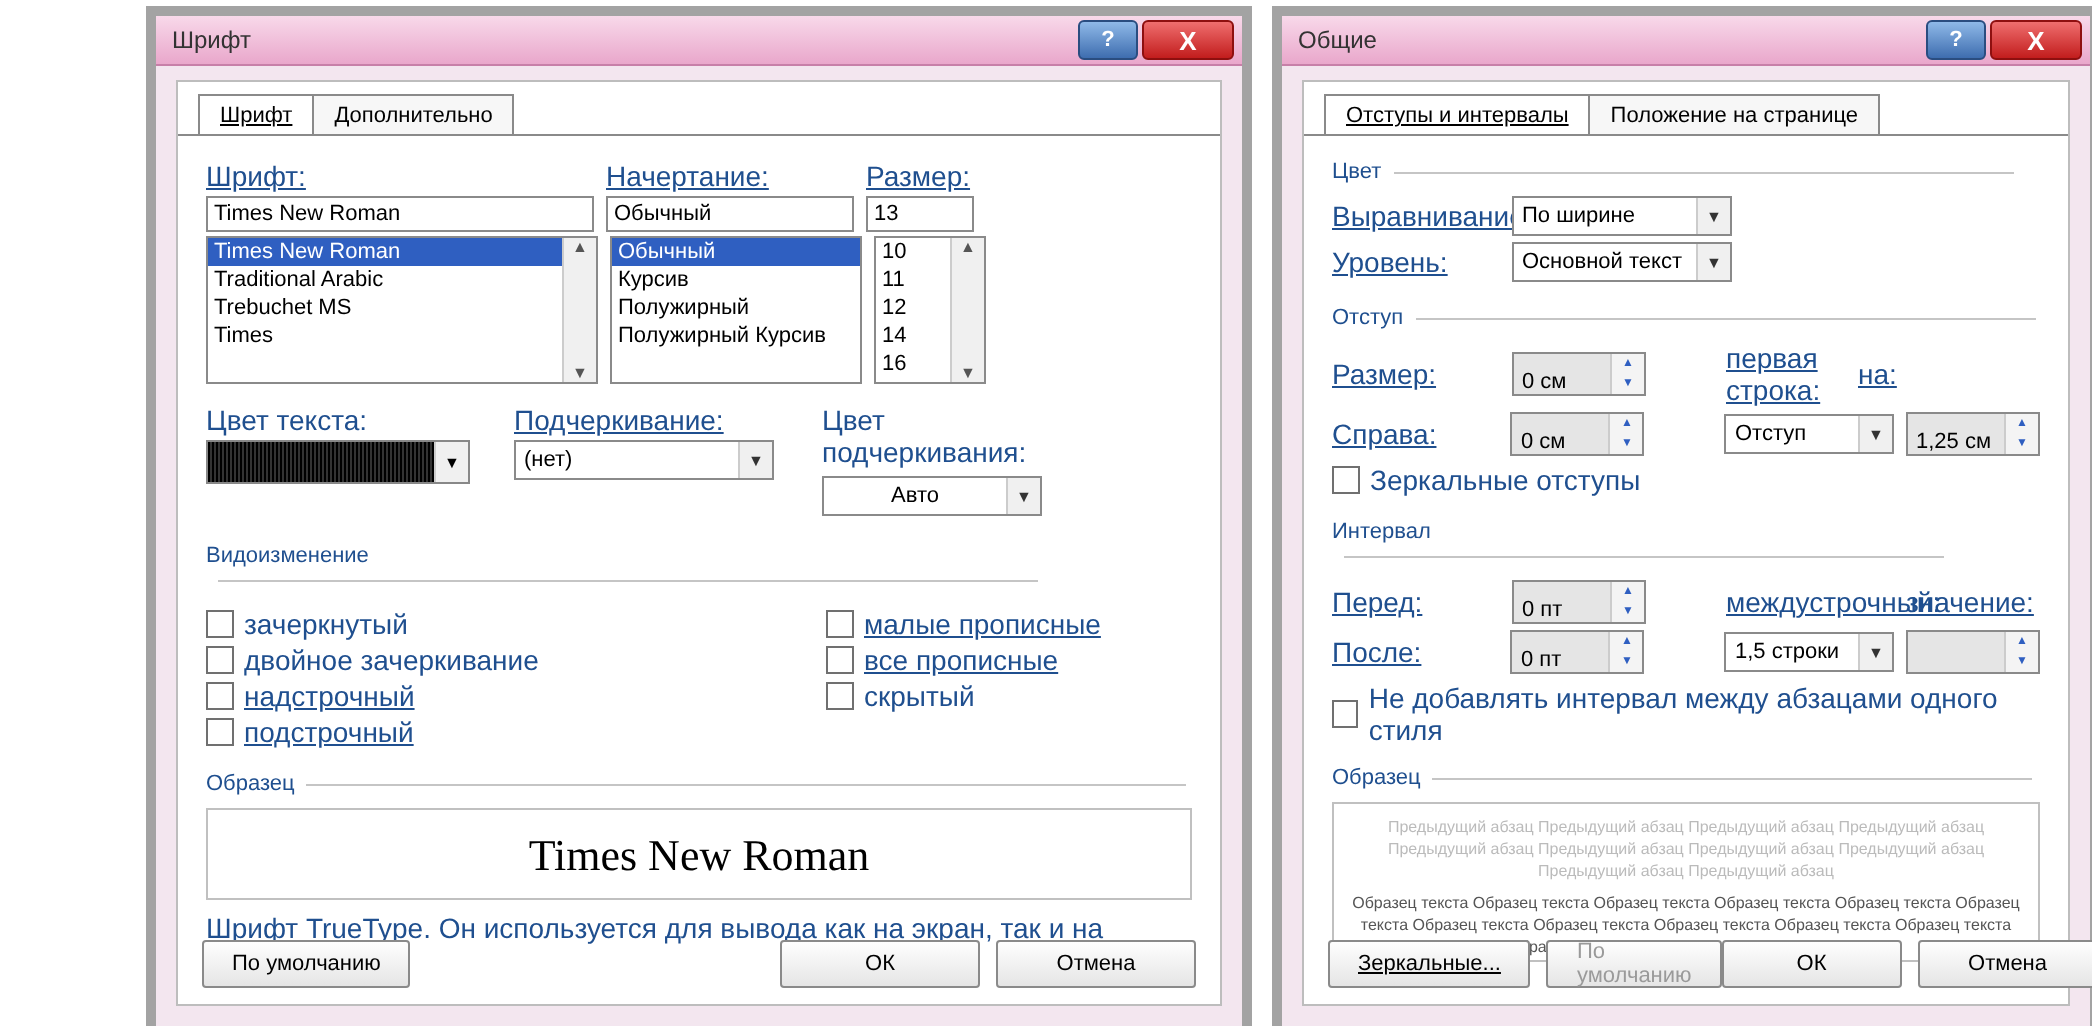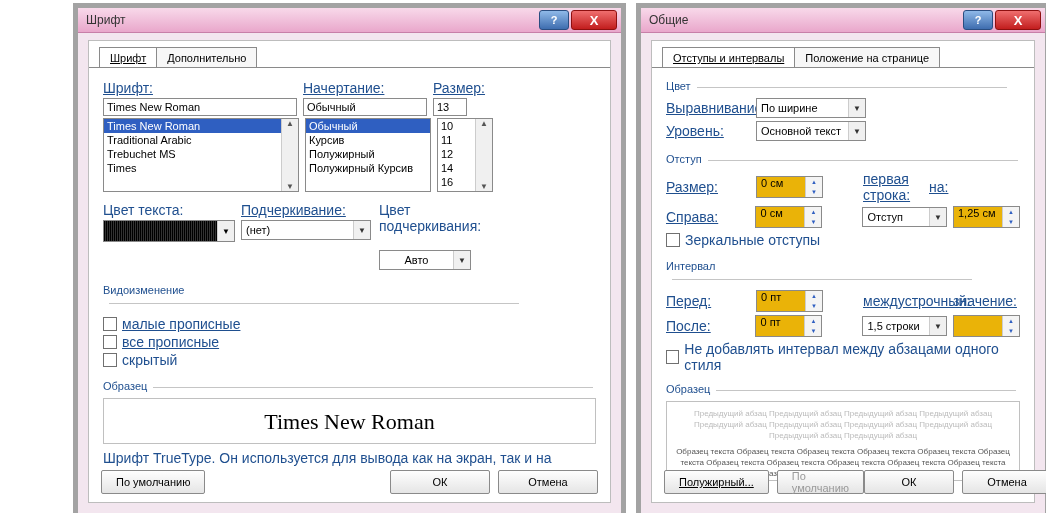"13" input.inp { width: 34px -> 54px }
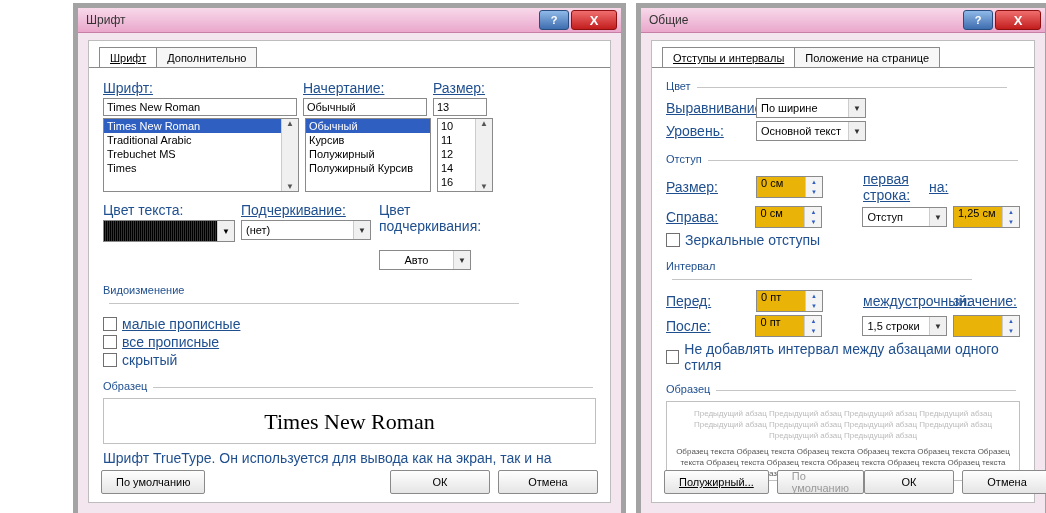"0 см" .spin { align-items: flex-start -> flex-end; background: #eab308 -> #e5e5e5 }
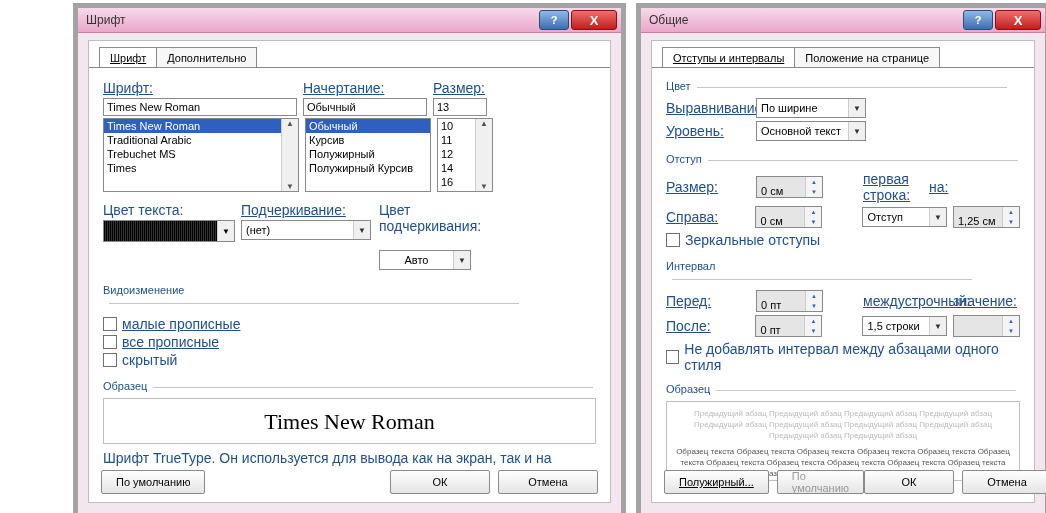"Цвет текста:" div { gap: 8px -> 24px }
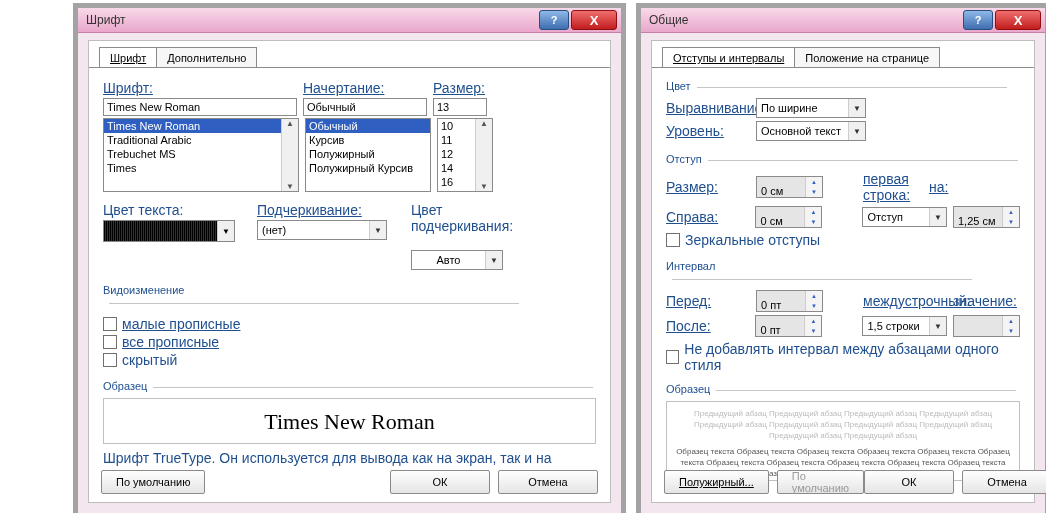"Авто" div.cmb { margin-top: 16px -> 4px; width: 92px -> 110px }
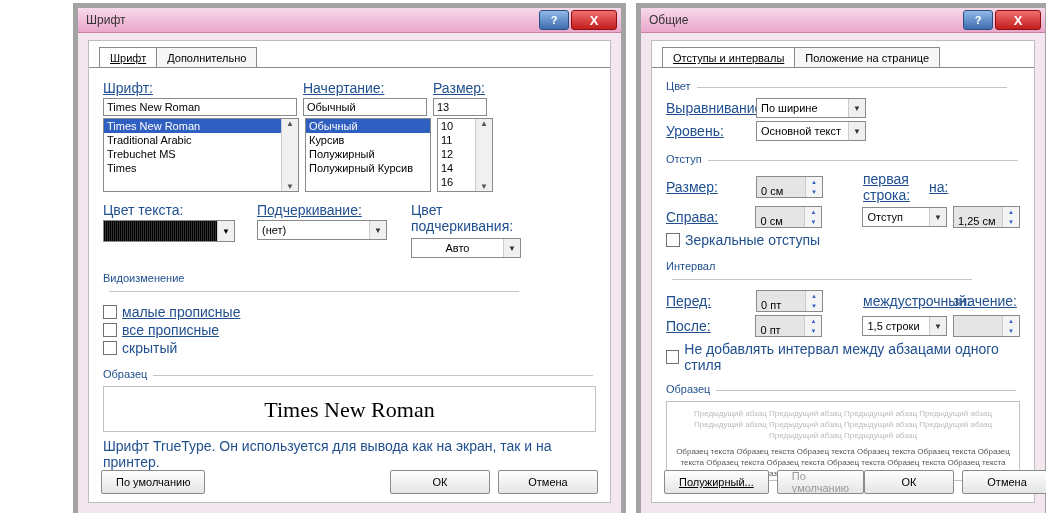"зачеркнутый" div { html: none -> <div> <div> <div></div> <span>зачеркнутый</span> </div> <div> <div></div> <span>двойное зачеркивание</span> </div> <div> <div></div> <span>надстрочный</span> </div> <div> <div></div> <span>подстрочный</span> </div> </div> }
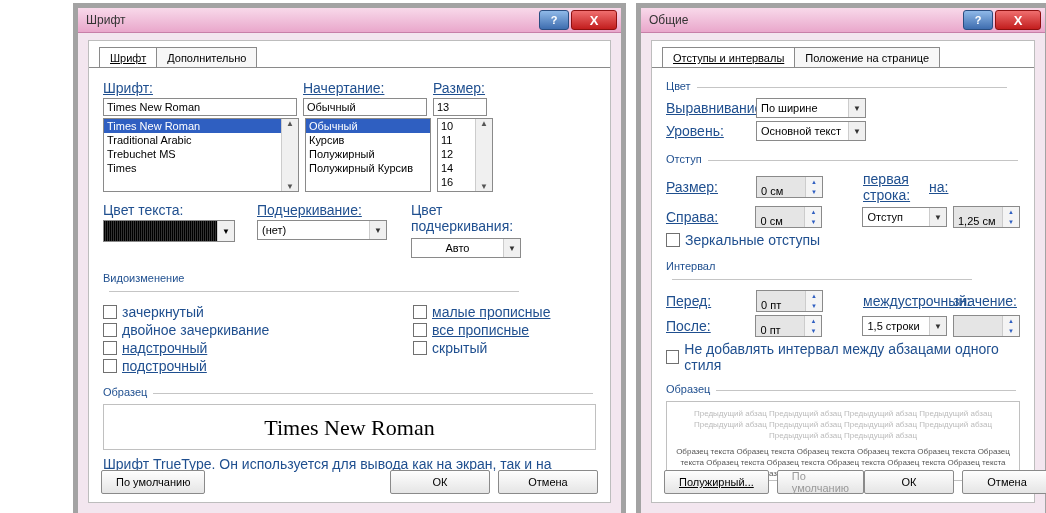"Полужирный..." span.u { text: Полужирный -> Зеркальные }
